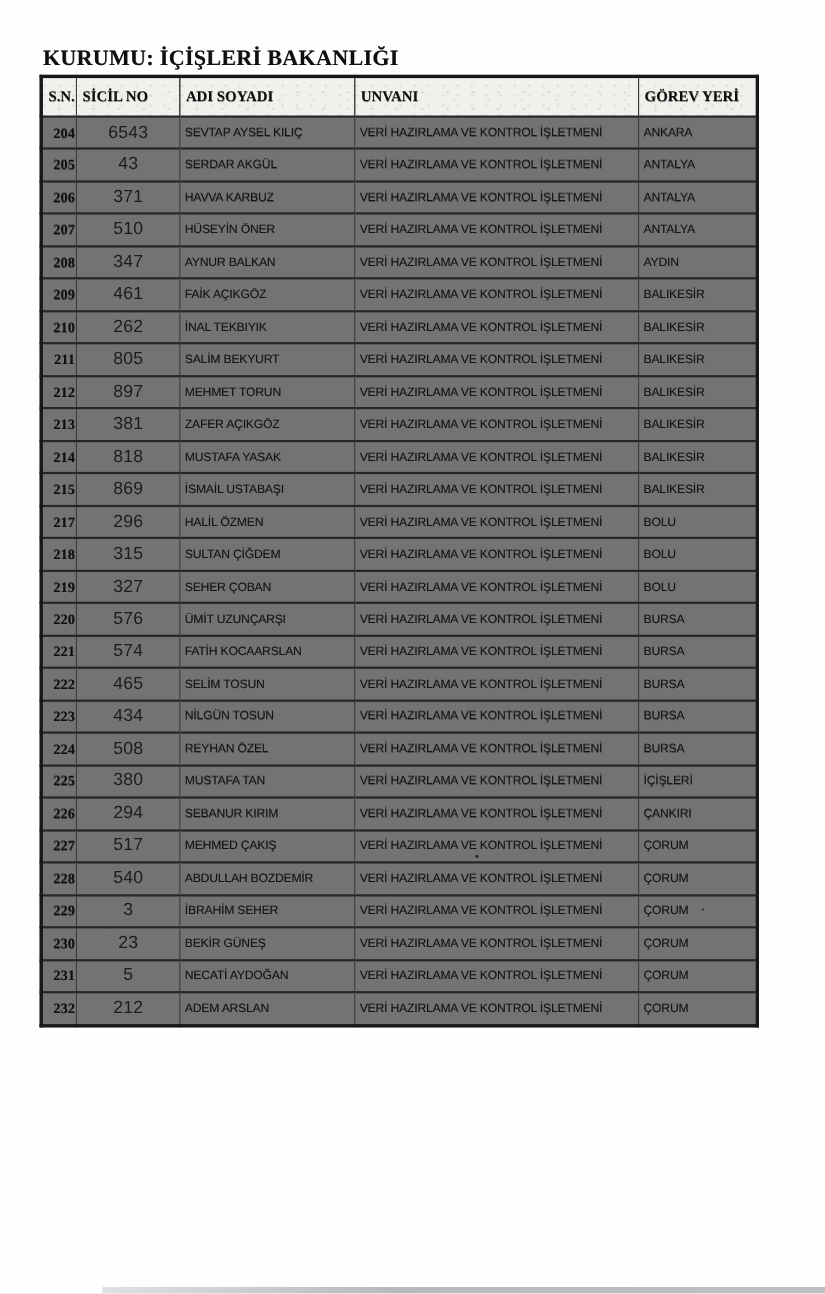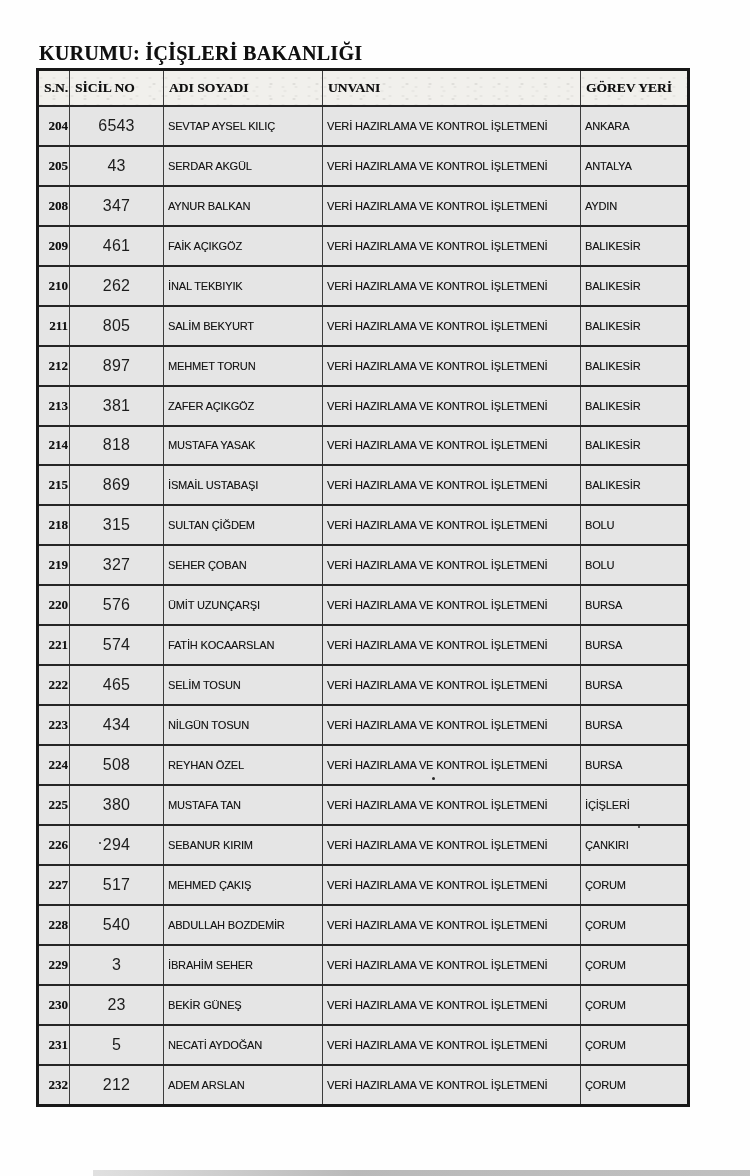"S.N." table.roster { background: #e5e5e5 -> #737373; height: 1039px -> 866px }
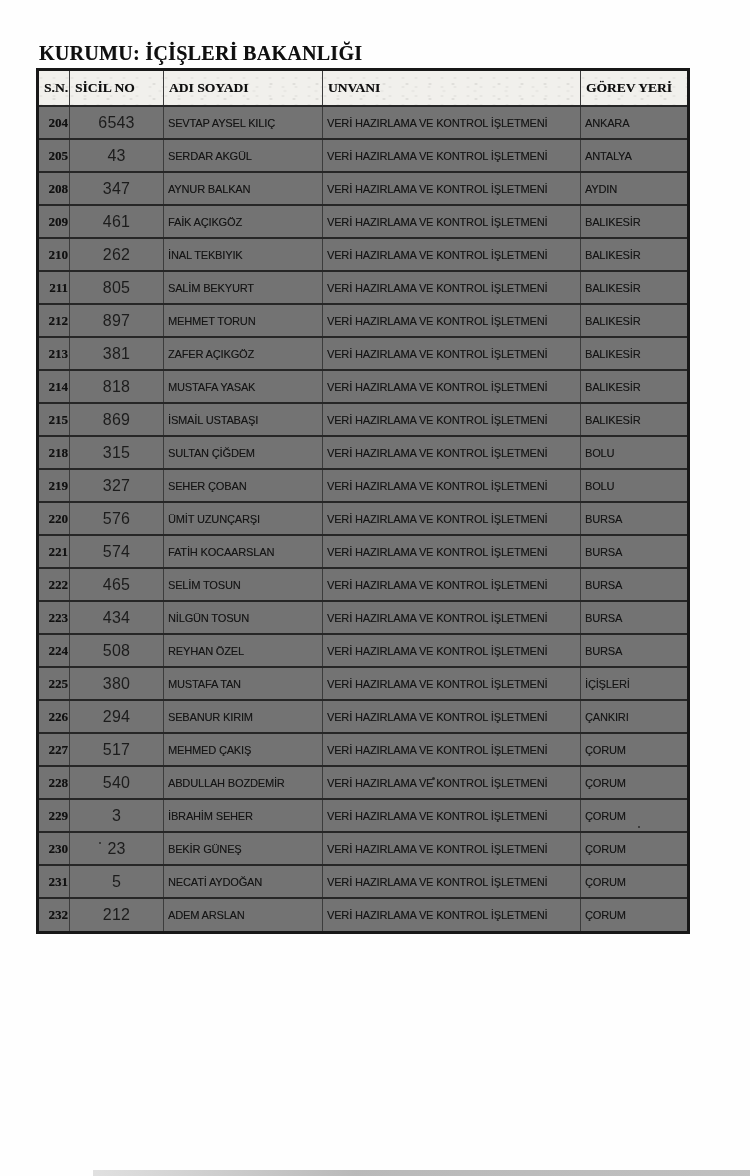"206" tr { html: none -> <tr> <td>206</td> <td>371</td> <td>HAVVA KARBUZ</td> <td>VERİ HAZIRLAMA VE KONTROL İŞLETMENİ</td> <td>ANTALYA</td> </tr> }
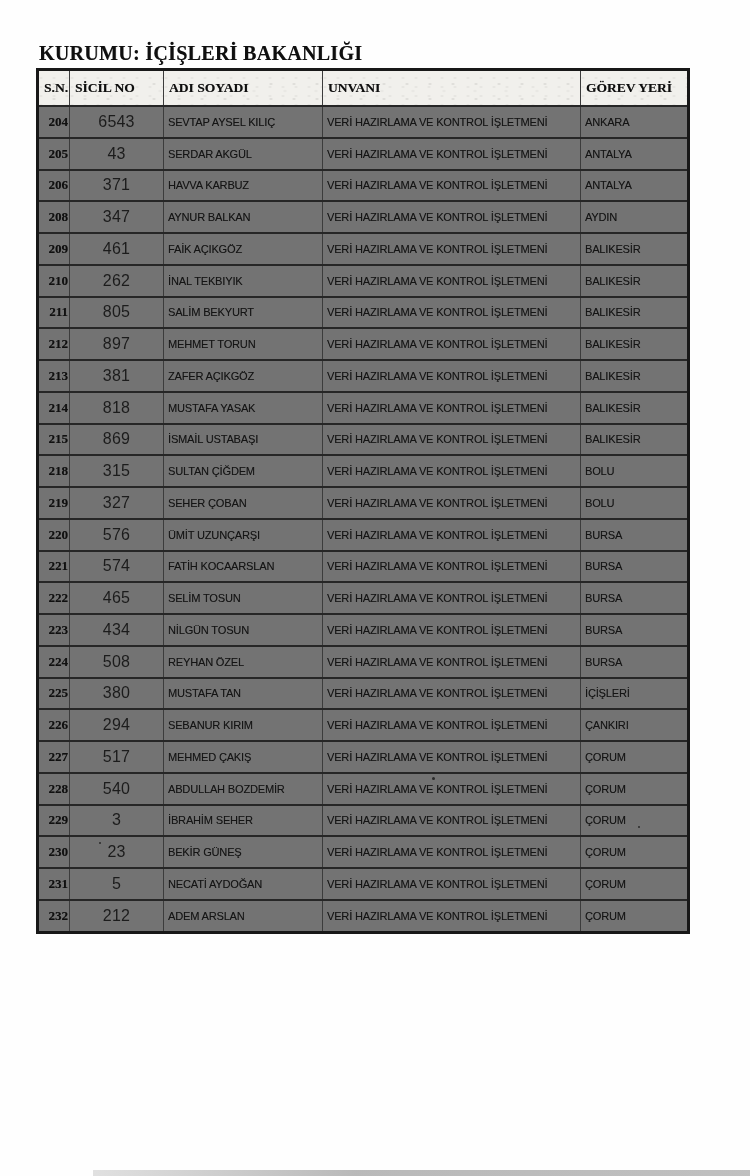"207" tr { html: none -> <tr> <td>207</td> <td>510</td> <td>HÜSEYİN ÖNER</td> <td>VERİ HAZIRLAMA VE KONTROL İŞLETMENİ</td> <td>ANTALYA</td> </tr> }
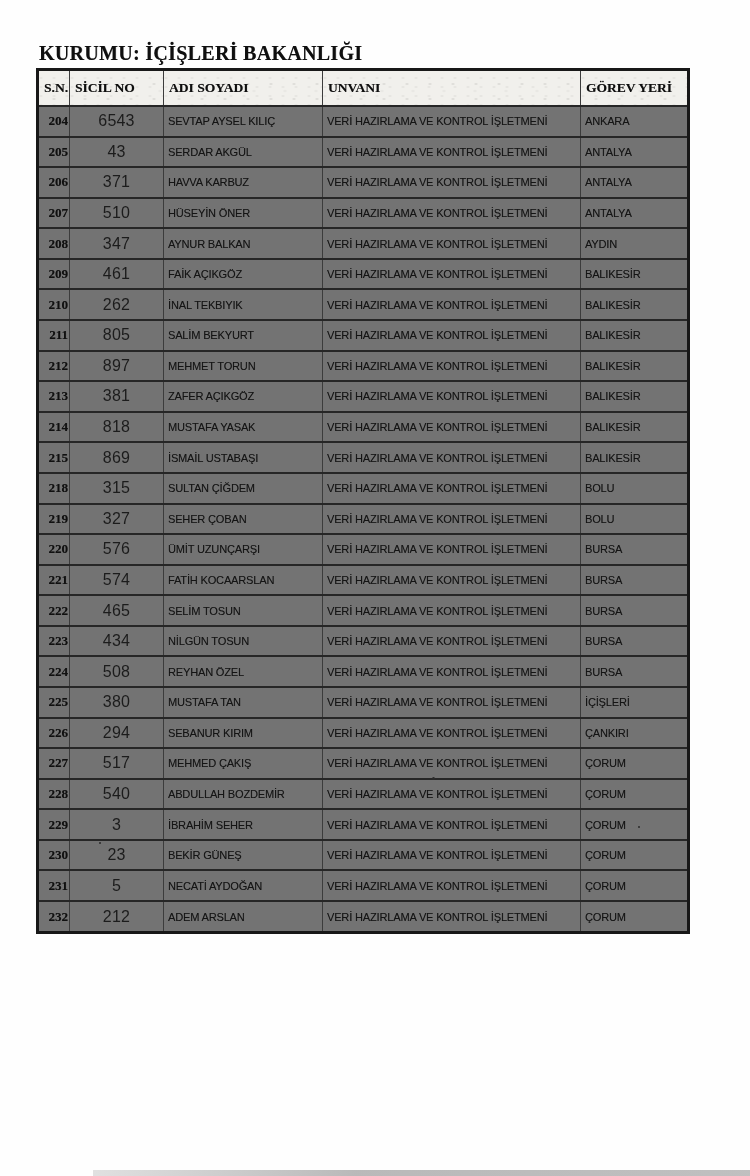"217" tr { html: none -> <tr> <td>217</td> <td>296</td> <td>HALİL ÖZMEN</td> <td>VERİ HAZIRLAMA VE KONTROL İŞLETMENİ</td> <td>BOLU</td> </tr> }
